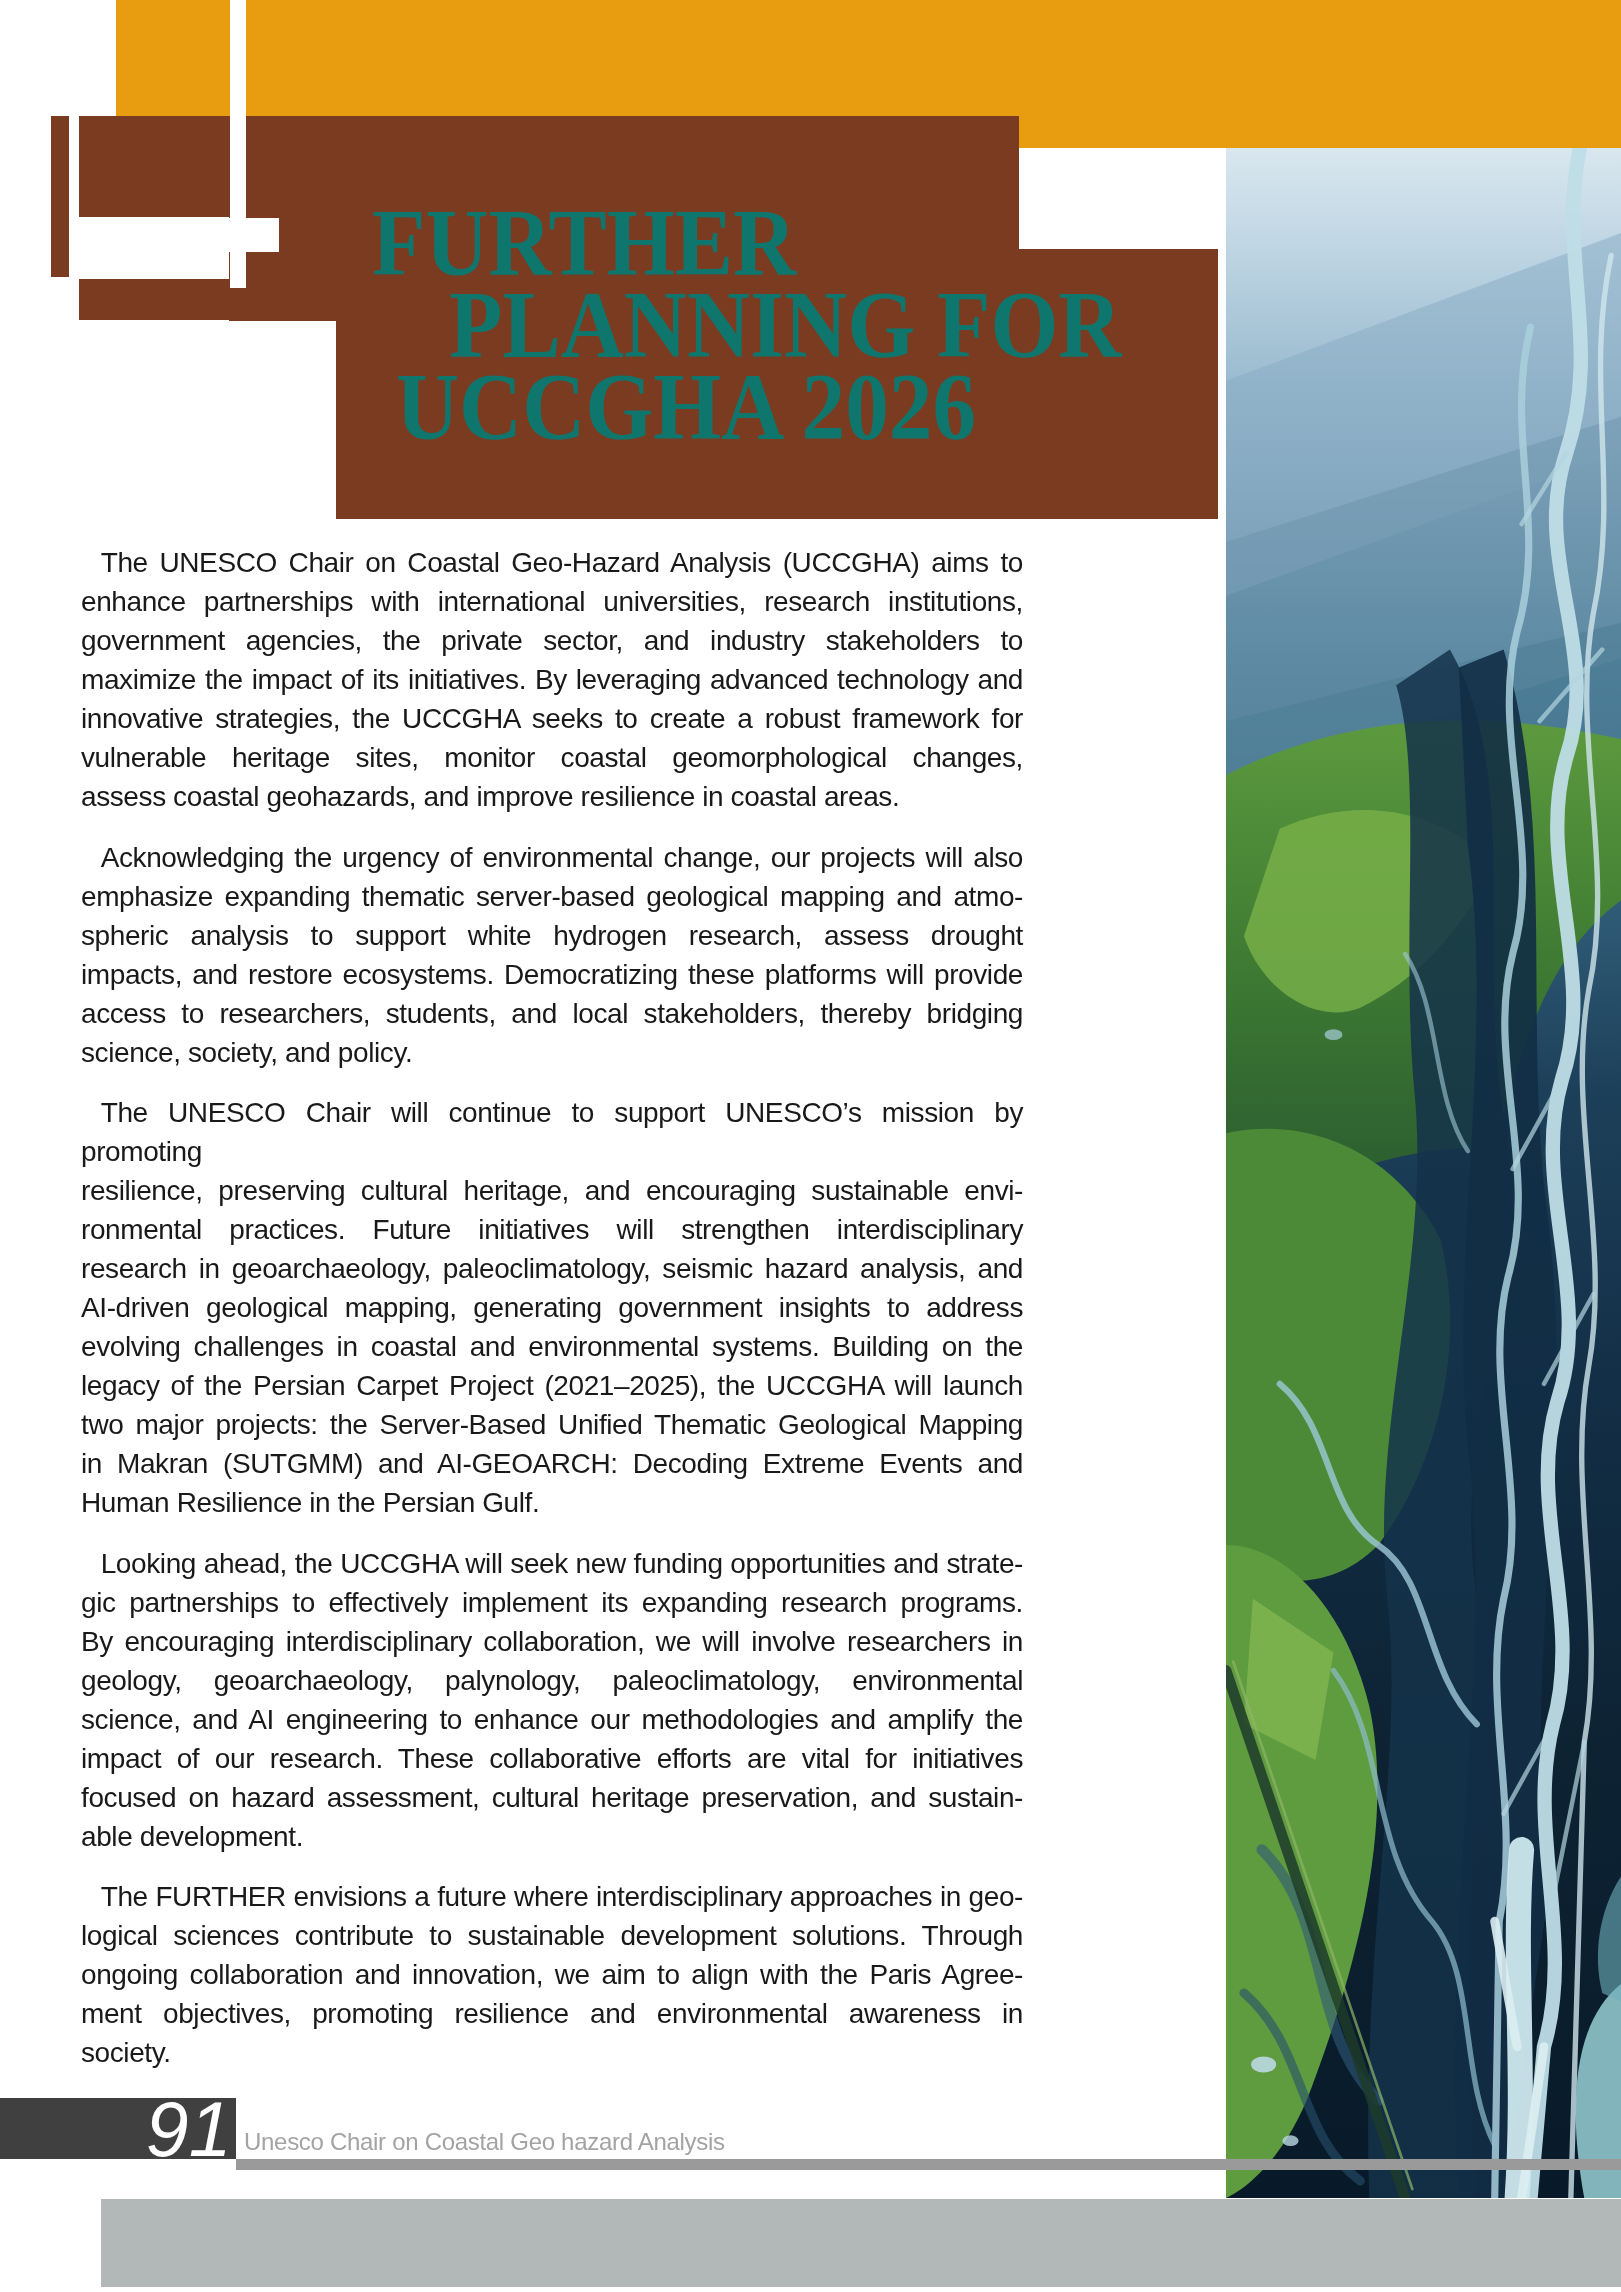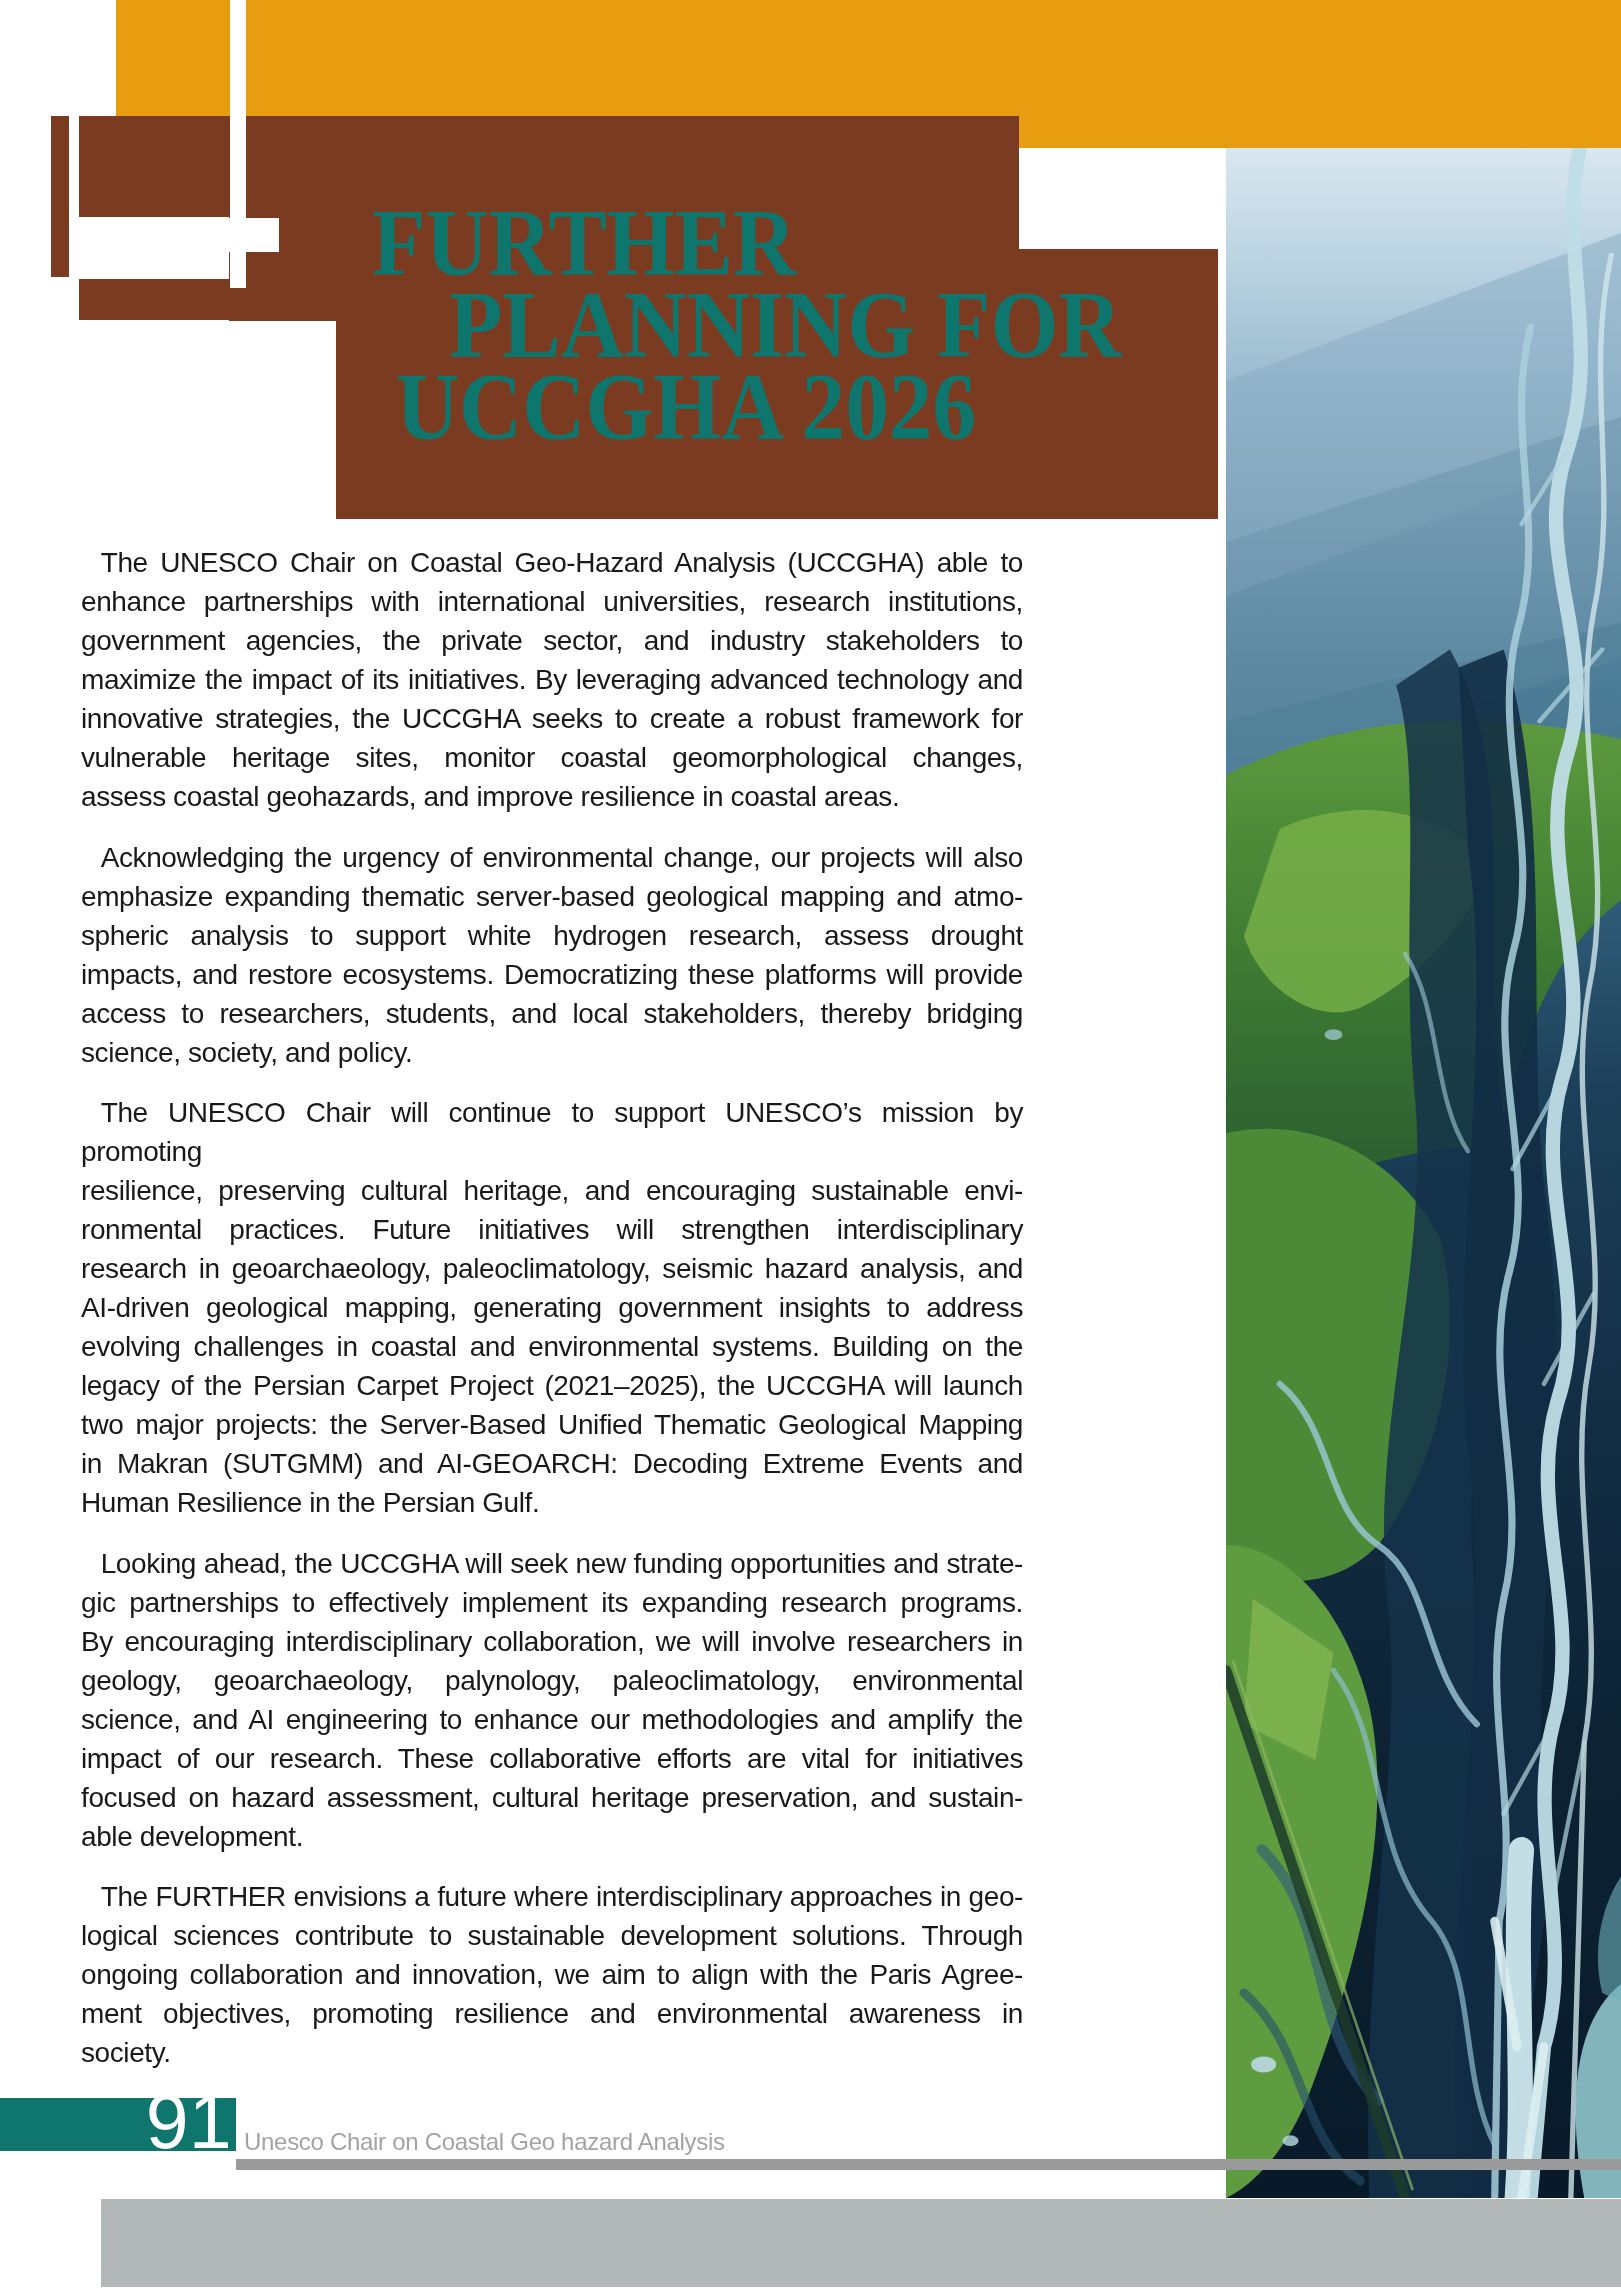"The UNESCO Chair on Coastal" div.line { text: able -> aims }
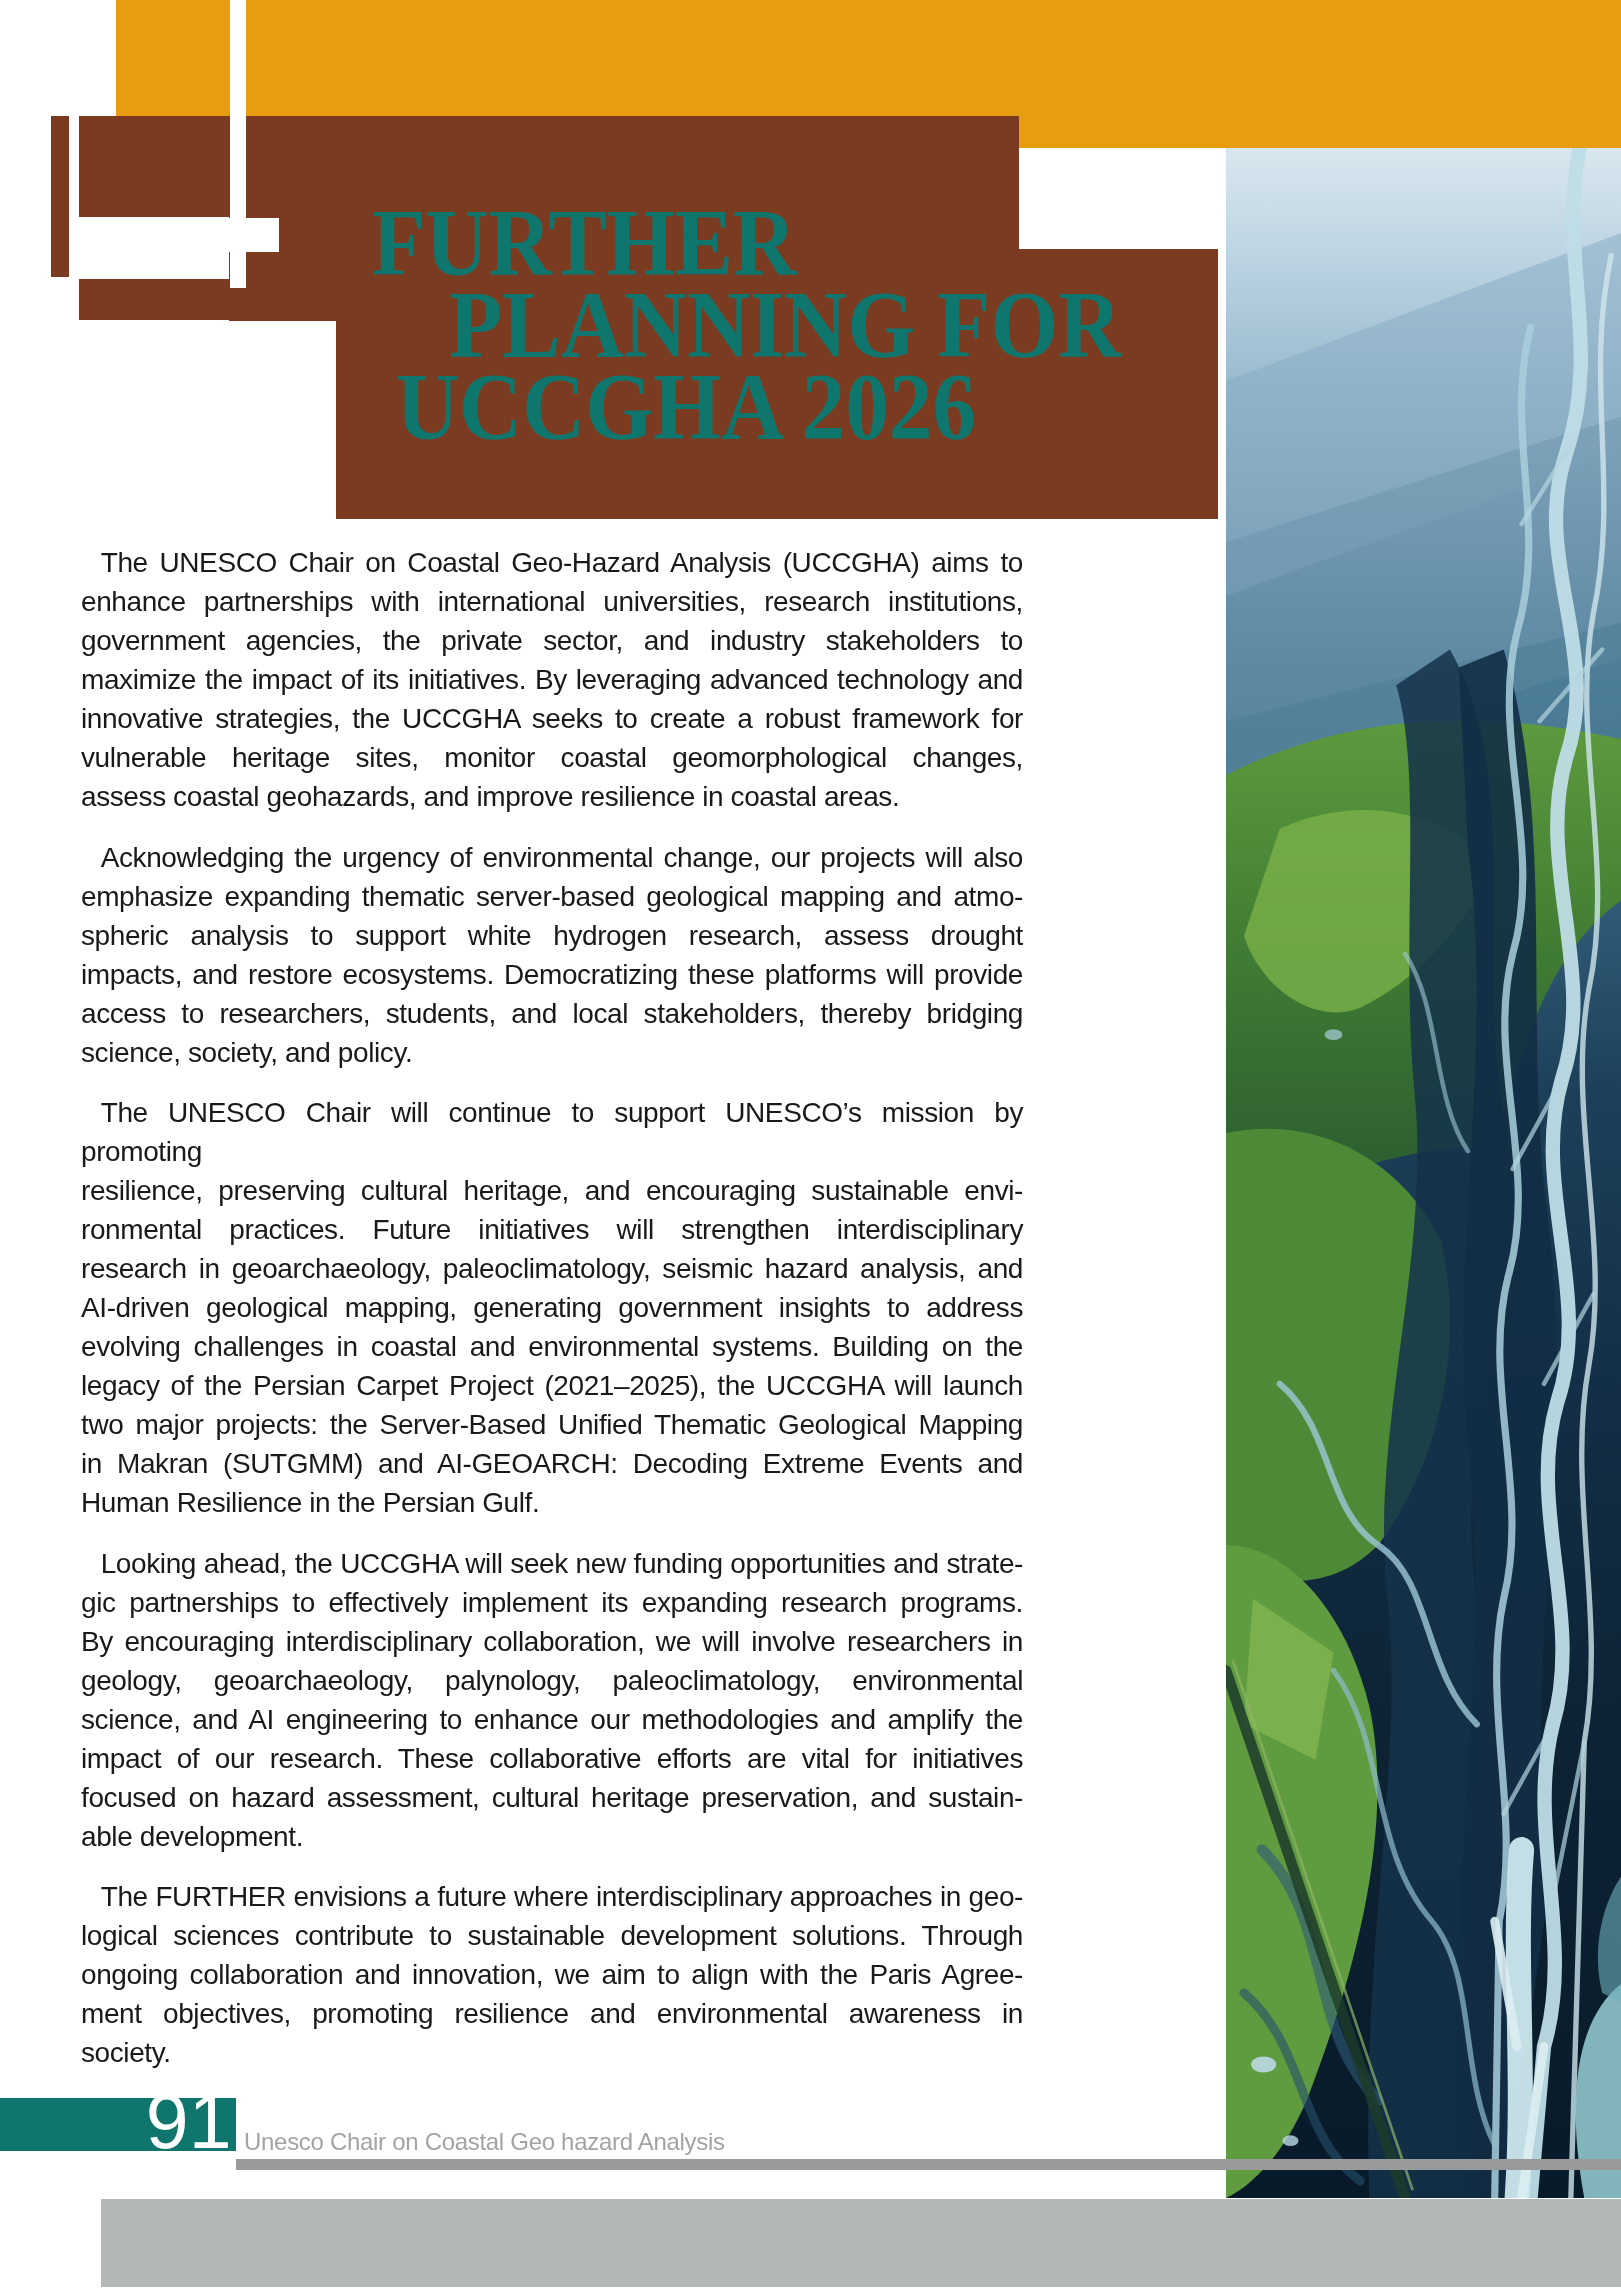"91" #page-number-badge { background: #0f766e -> #404040; font-style: none -> italic; height: 53px -> 61px }
